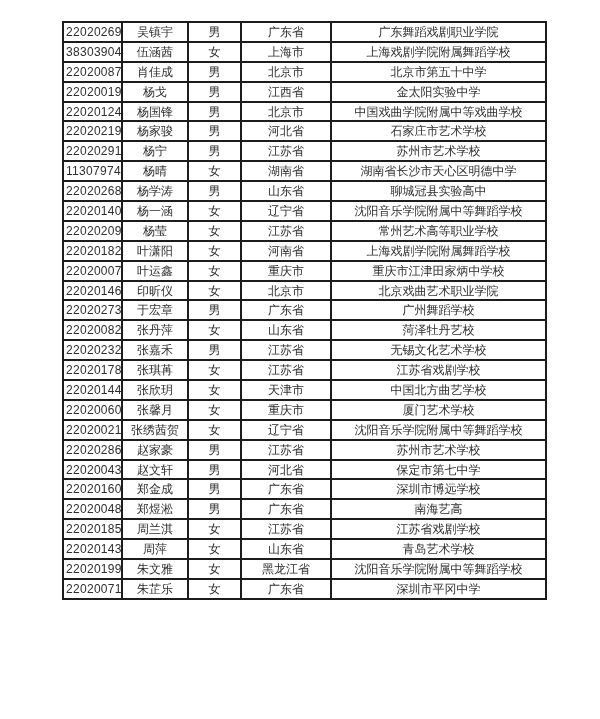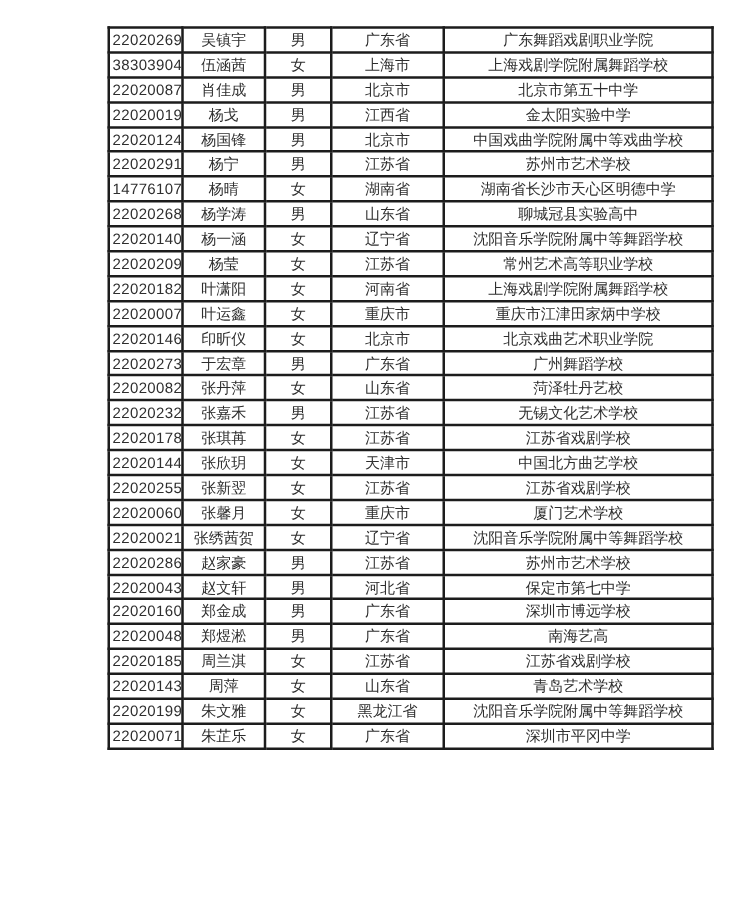"22020269" .roster-table { margin-left: 24px -> none }
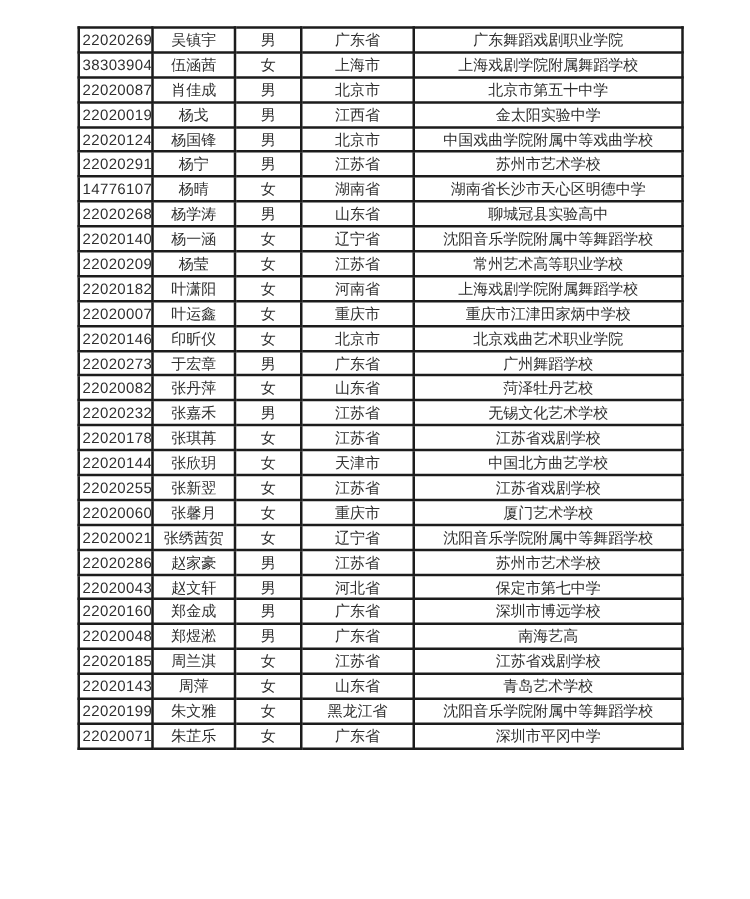"22020219" tr { html: none -> <tr> <td>22020219</td> <td>杨家骏</td> <td>男</td> <td>河北省</td> <td>石家庄市艺术学校</td> </tr> }
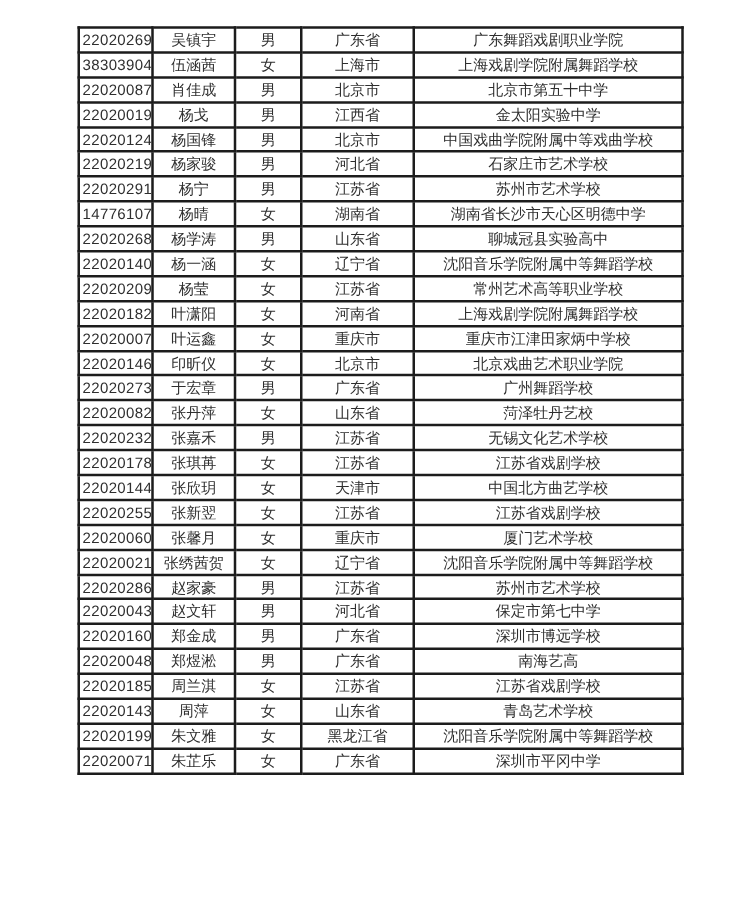"14776107" td.cell-id { text: 14776107 -> 11307974 }
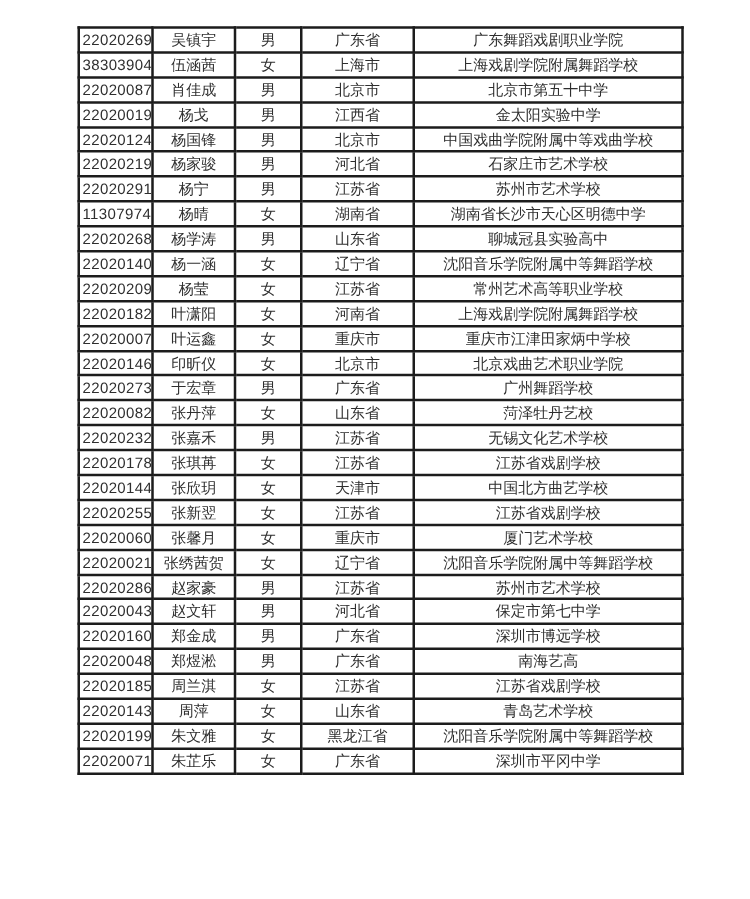"22020255" tr { html: <tr> <td>22020255</td> <td>张新翌</td> <td>女</td> <td>江苏省</td> <td>江苏省戏剧学校</td> </tr> -> none }
